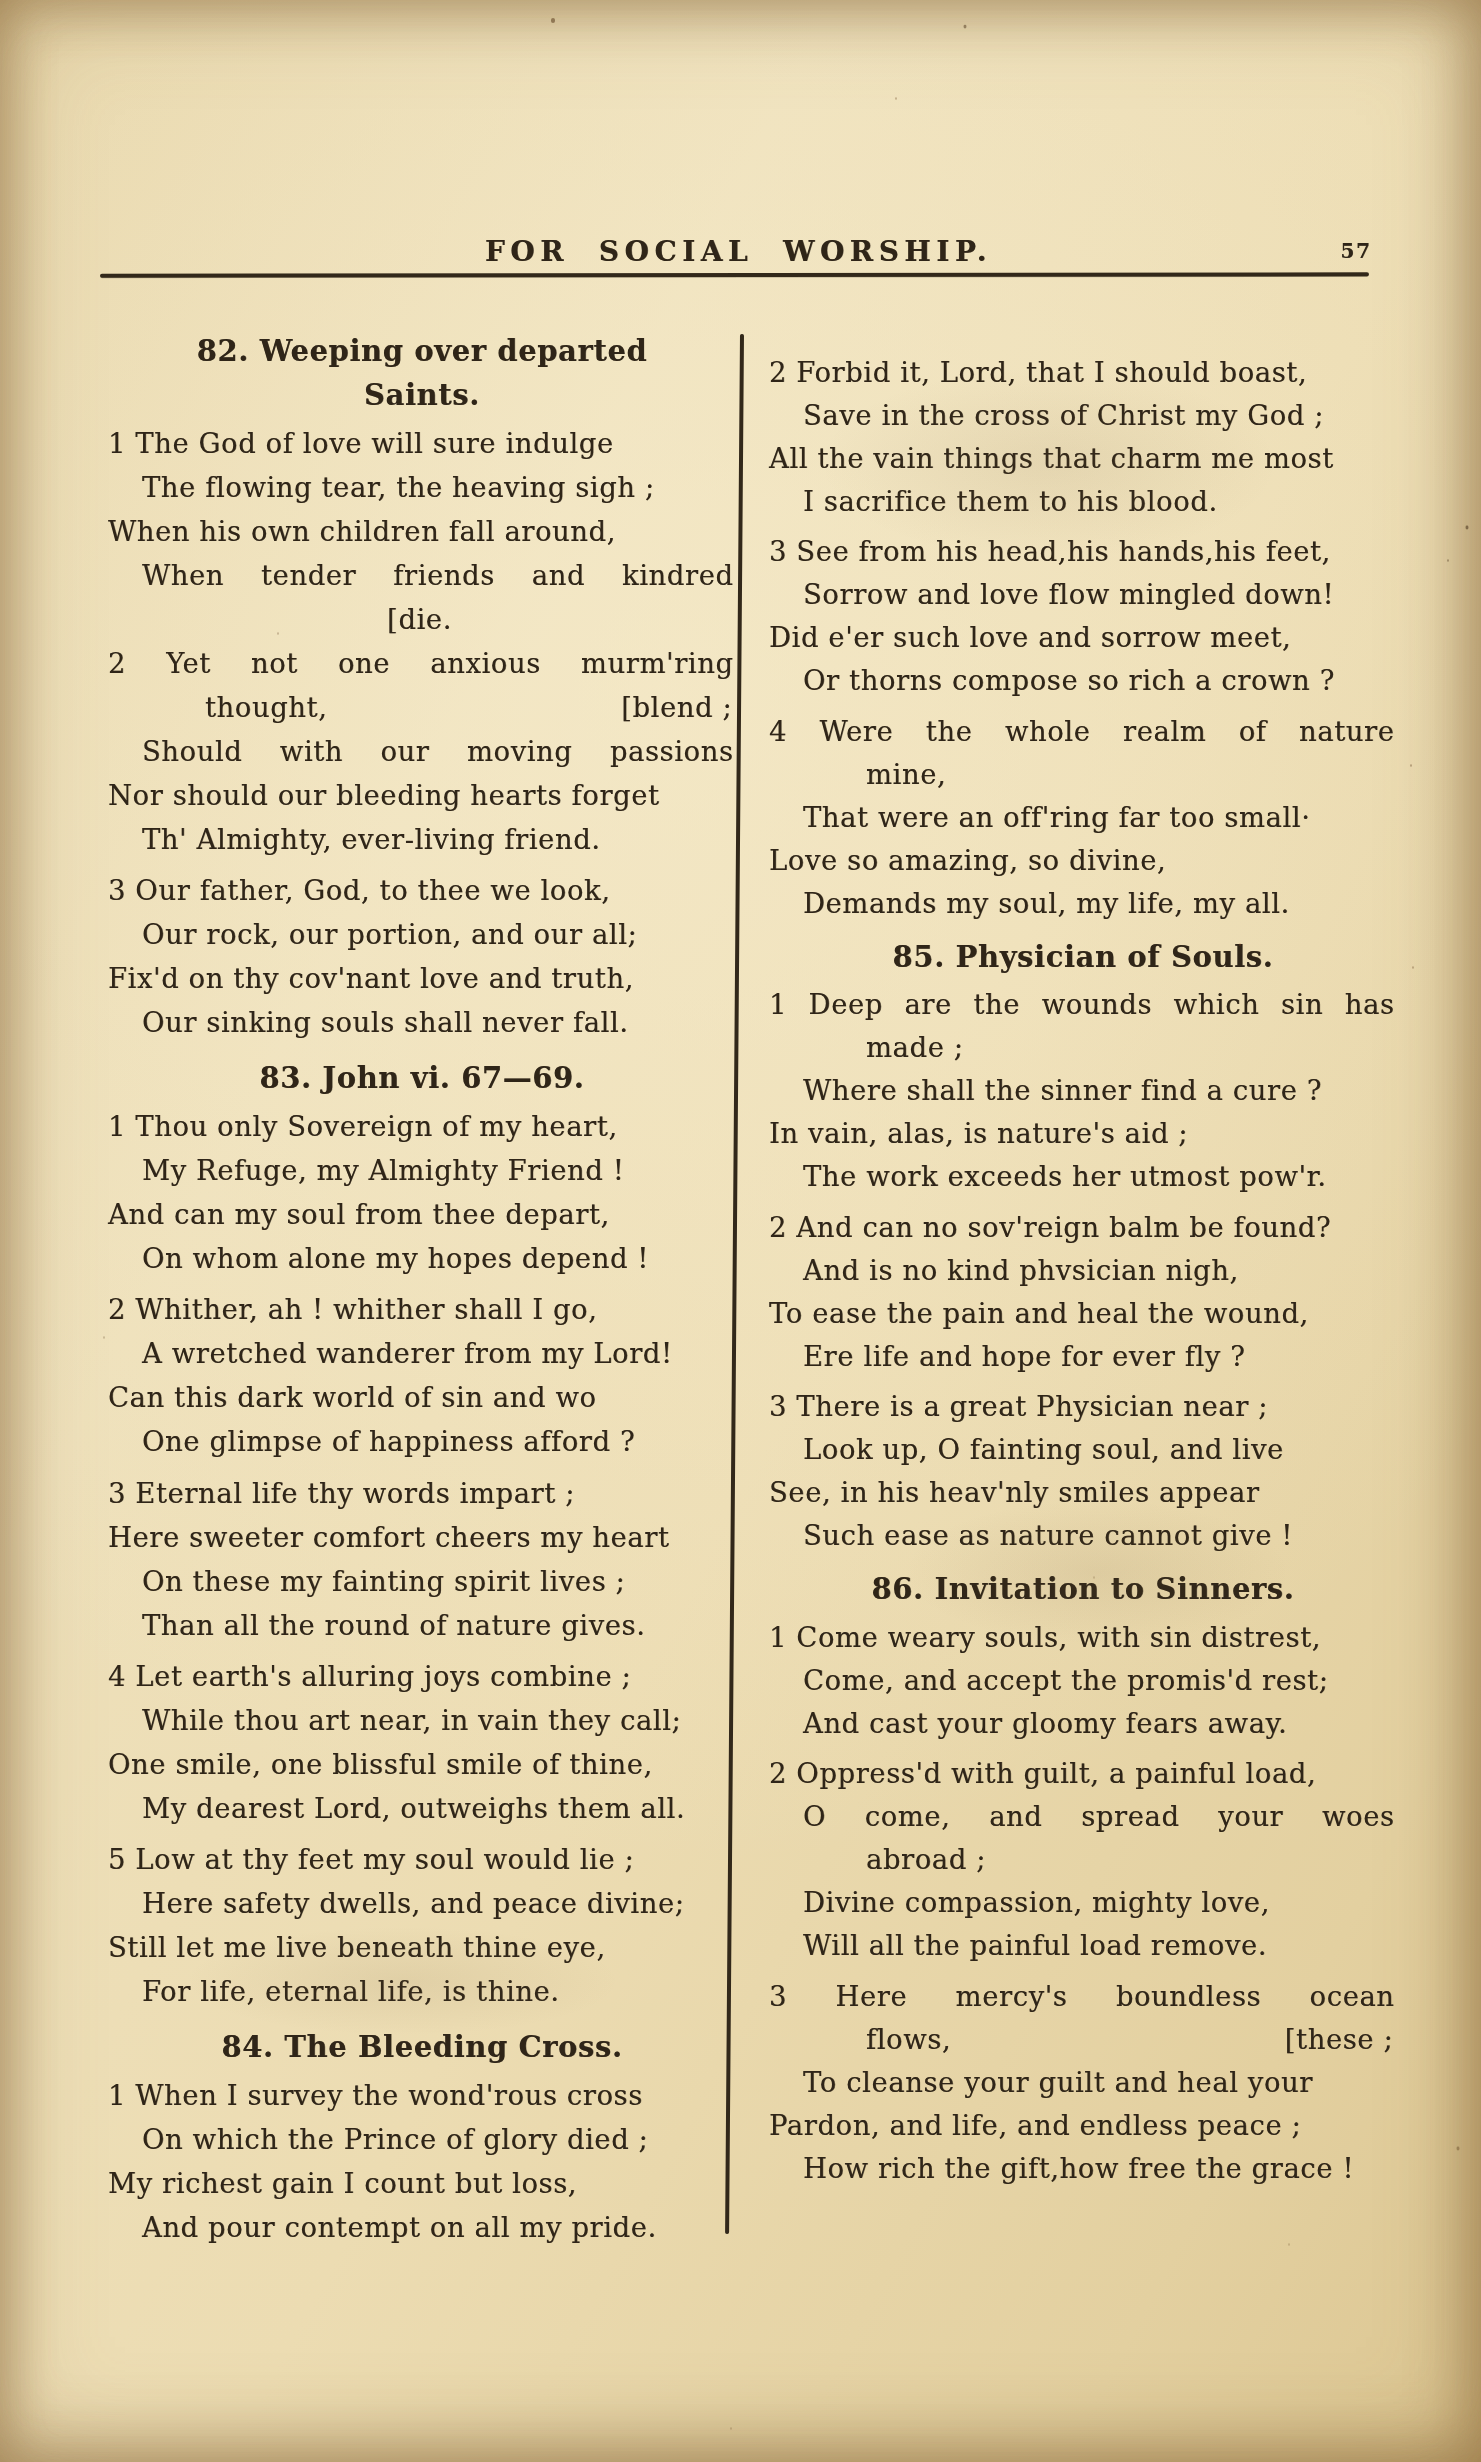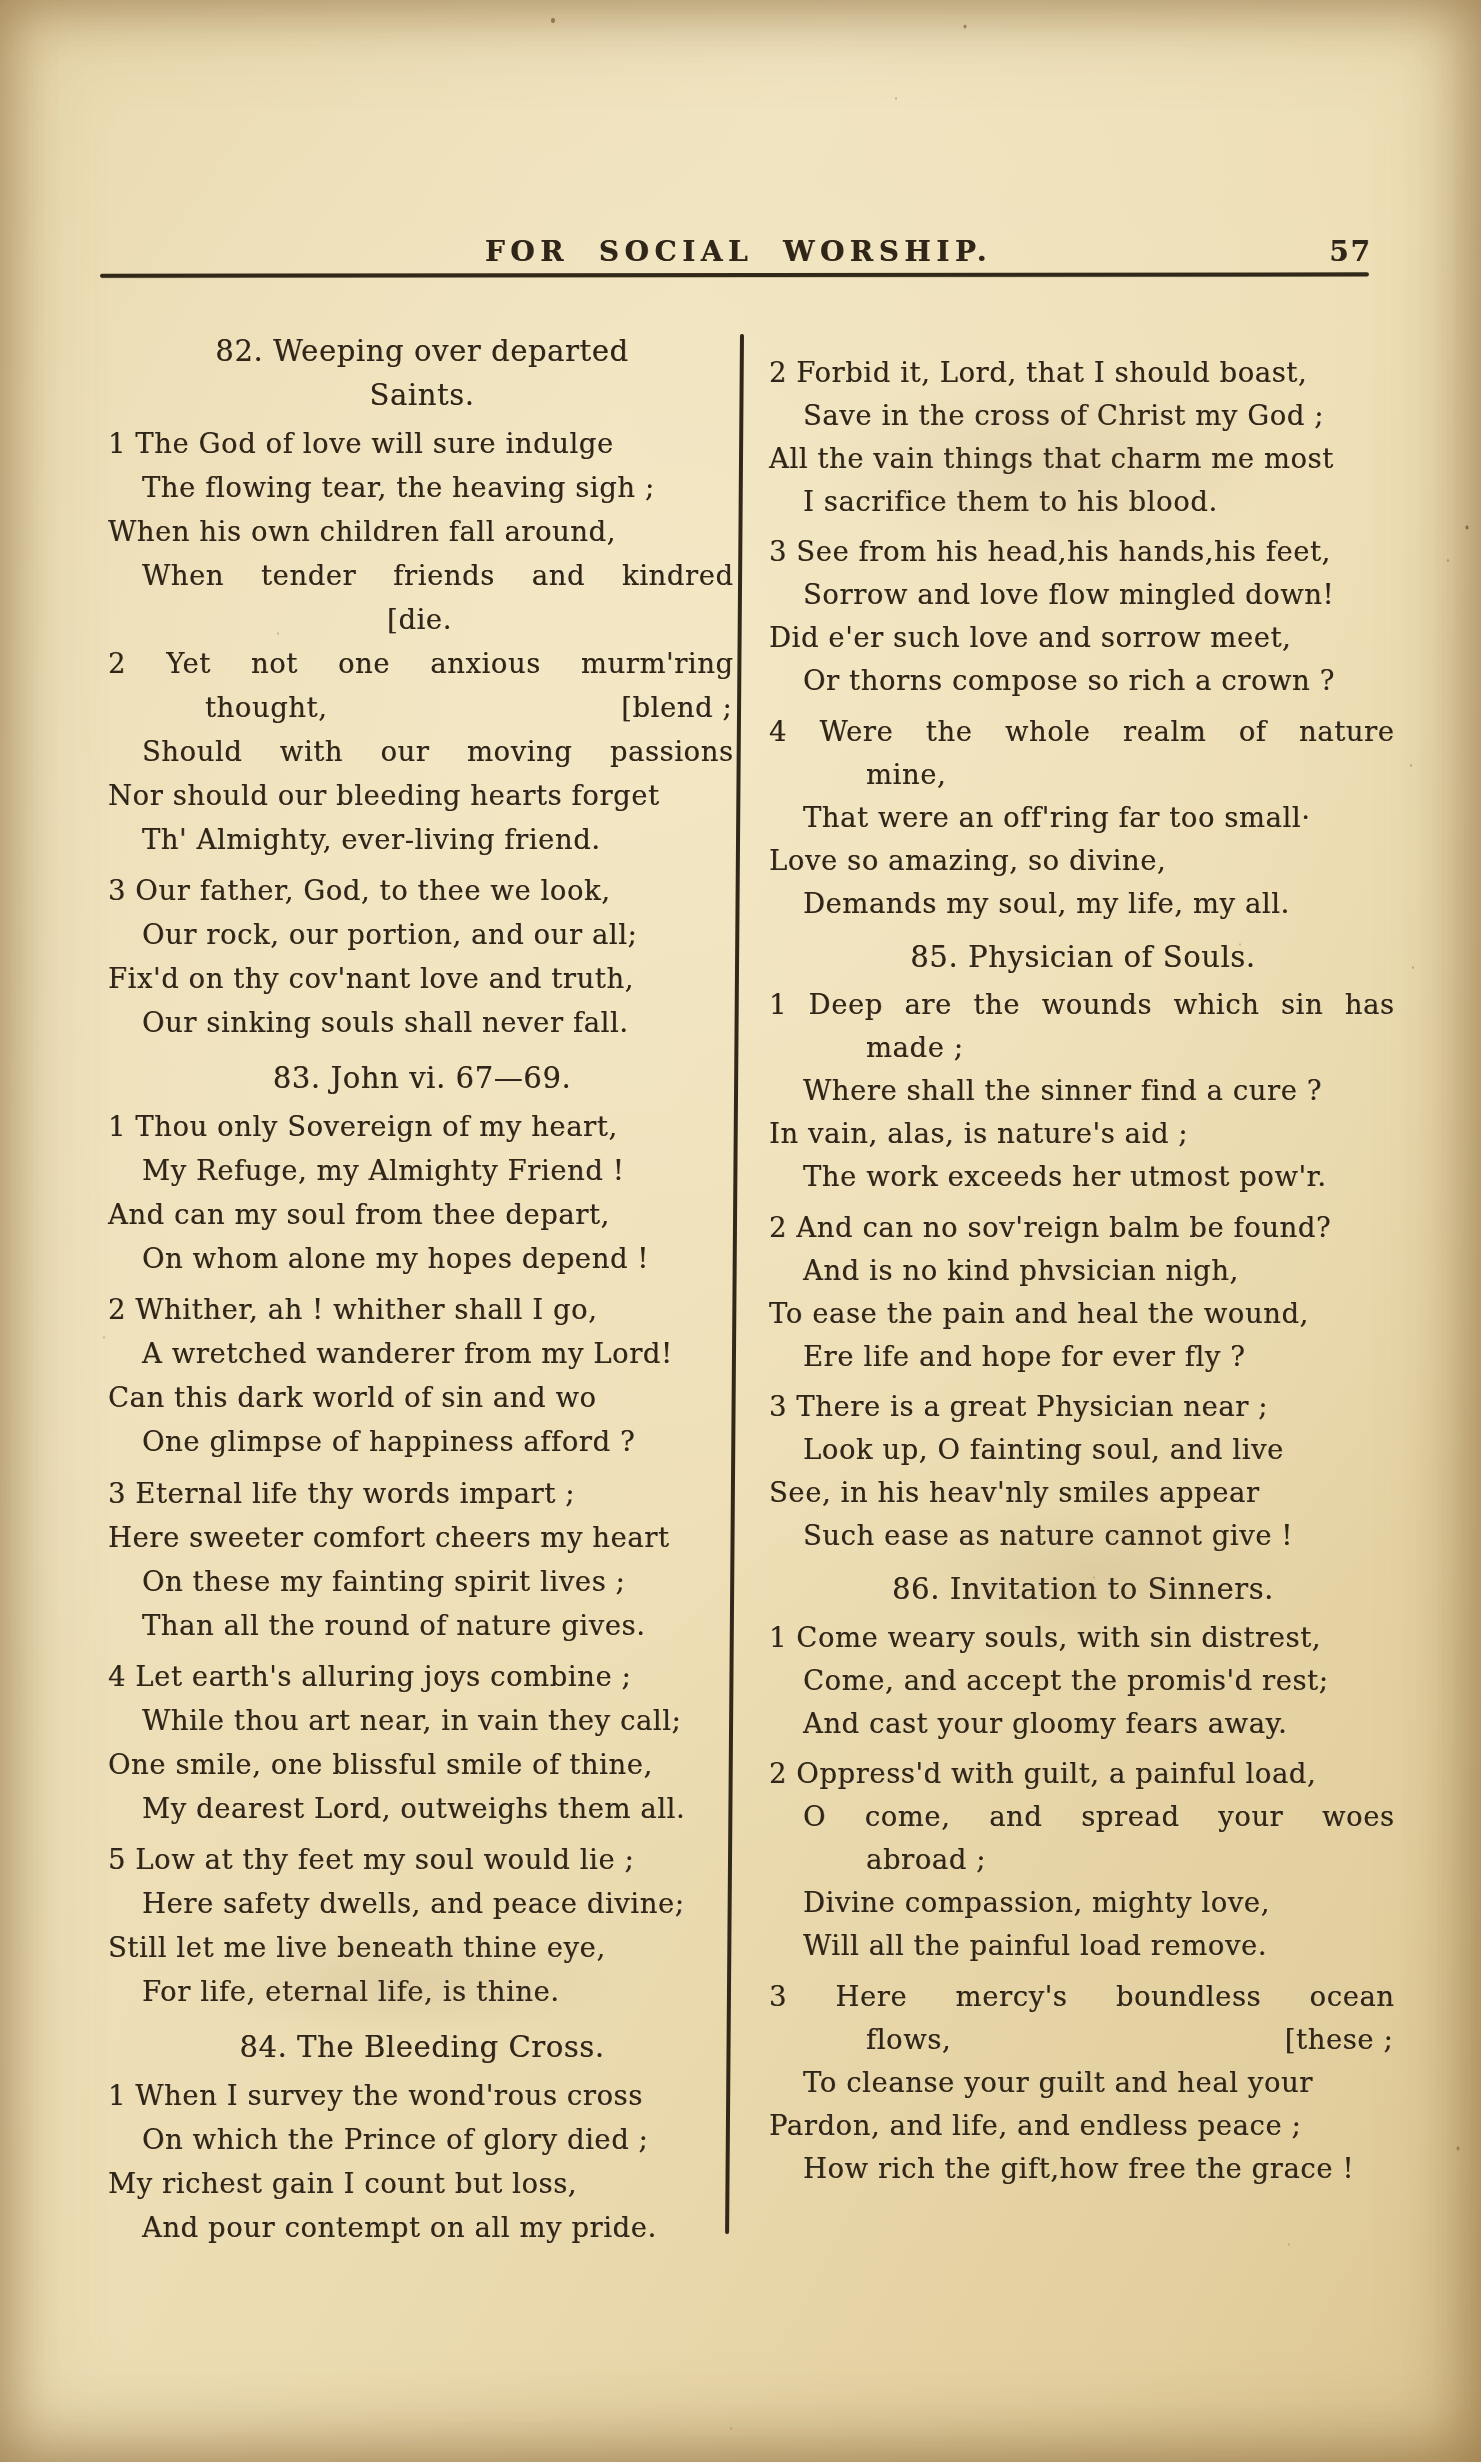"57" .page-number { font-size: 28px -> 20px }
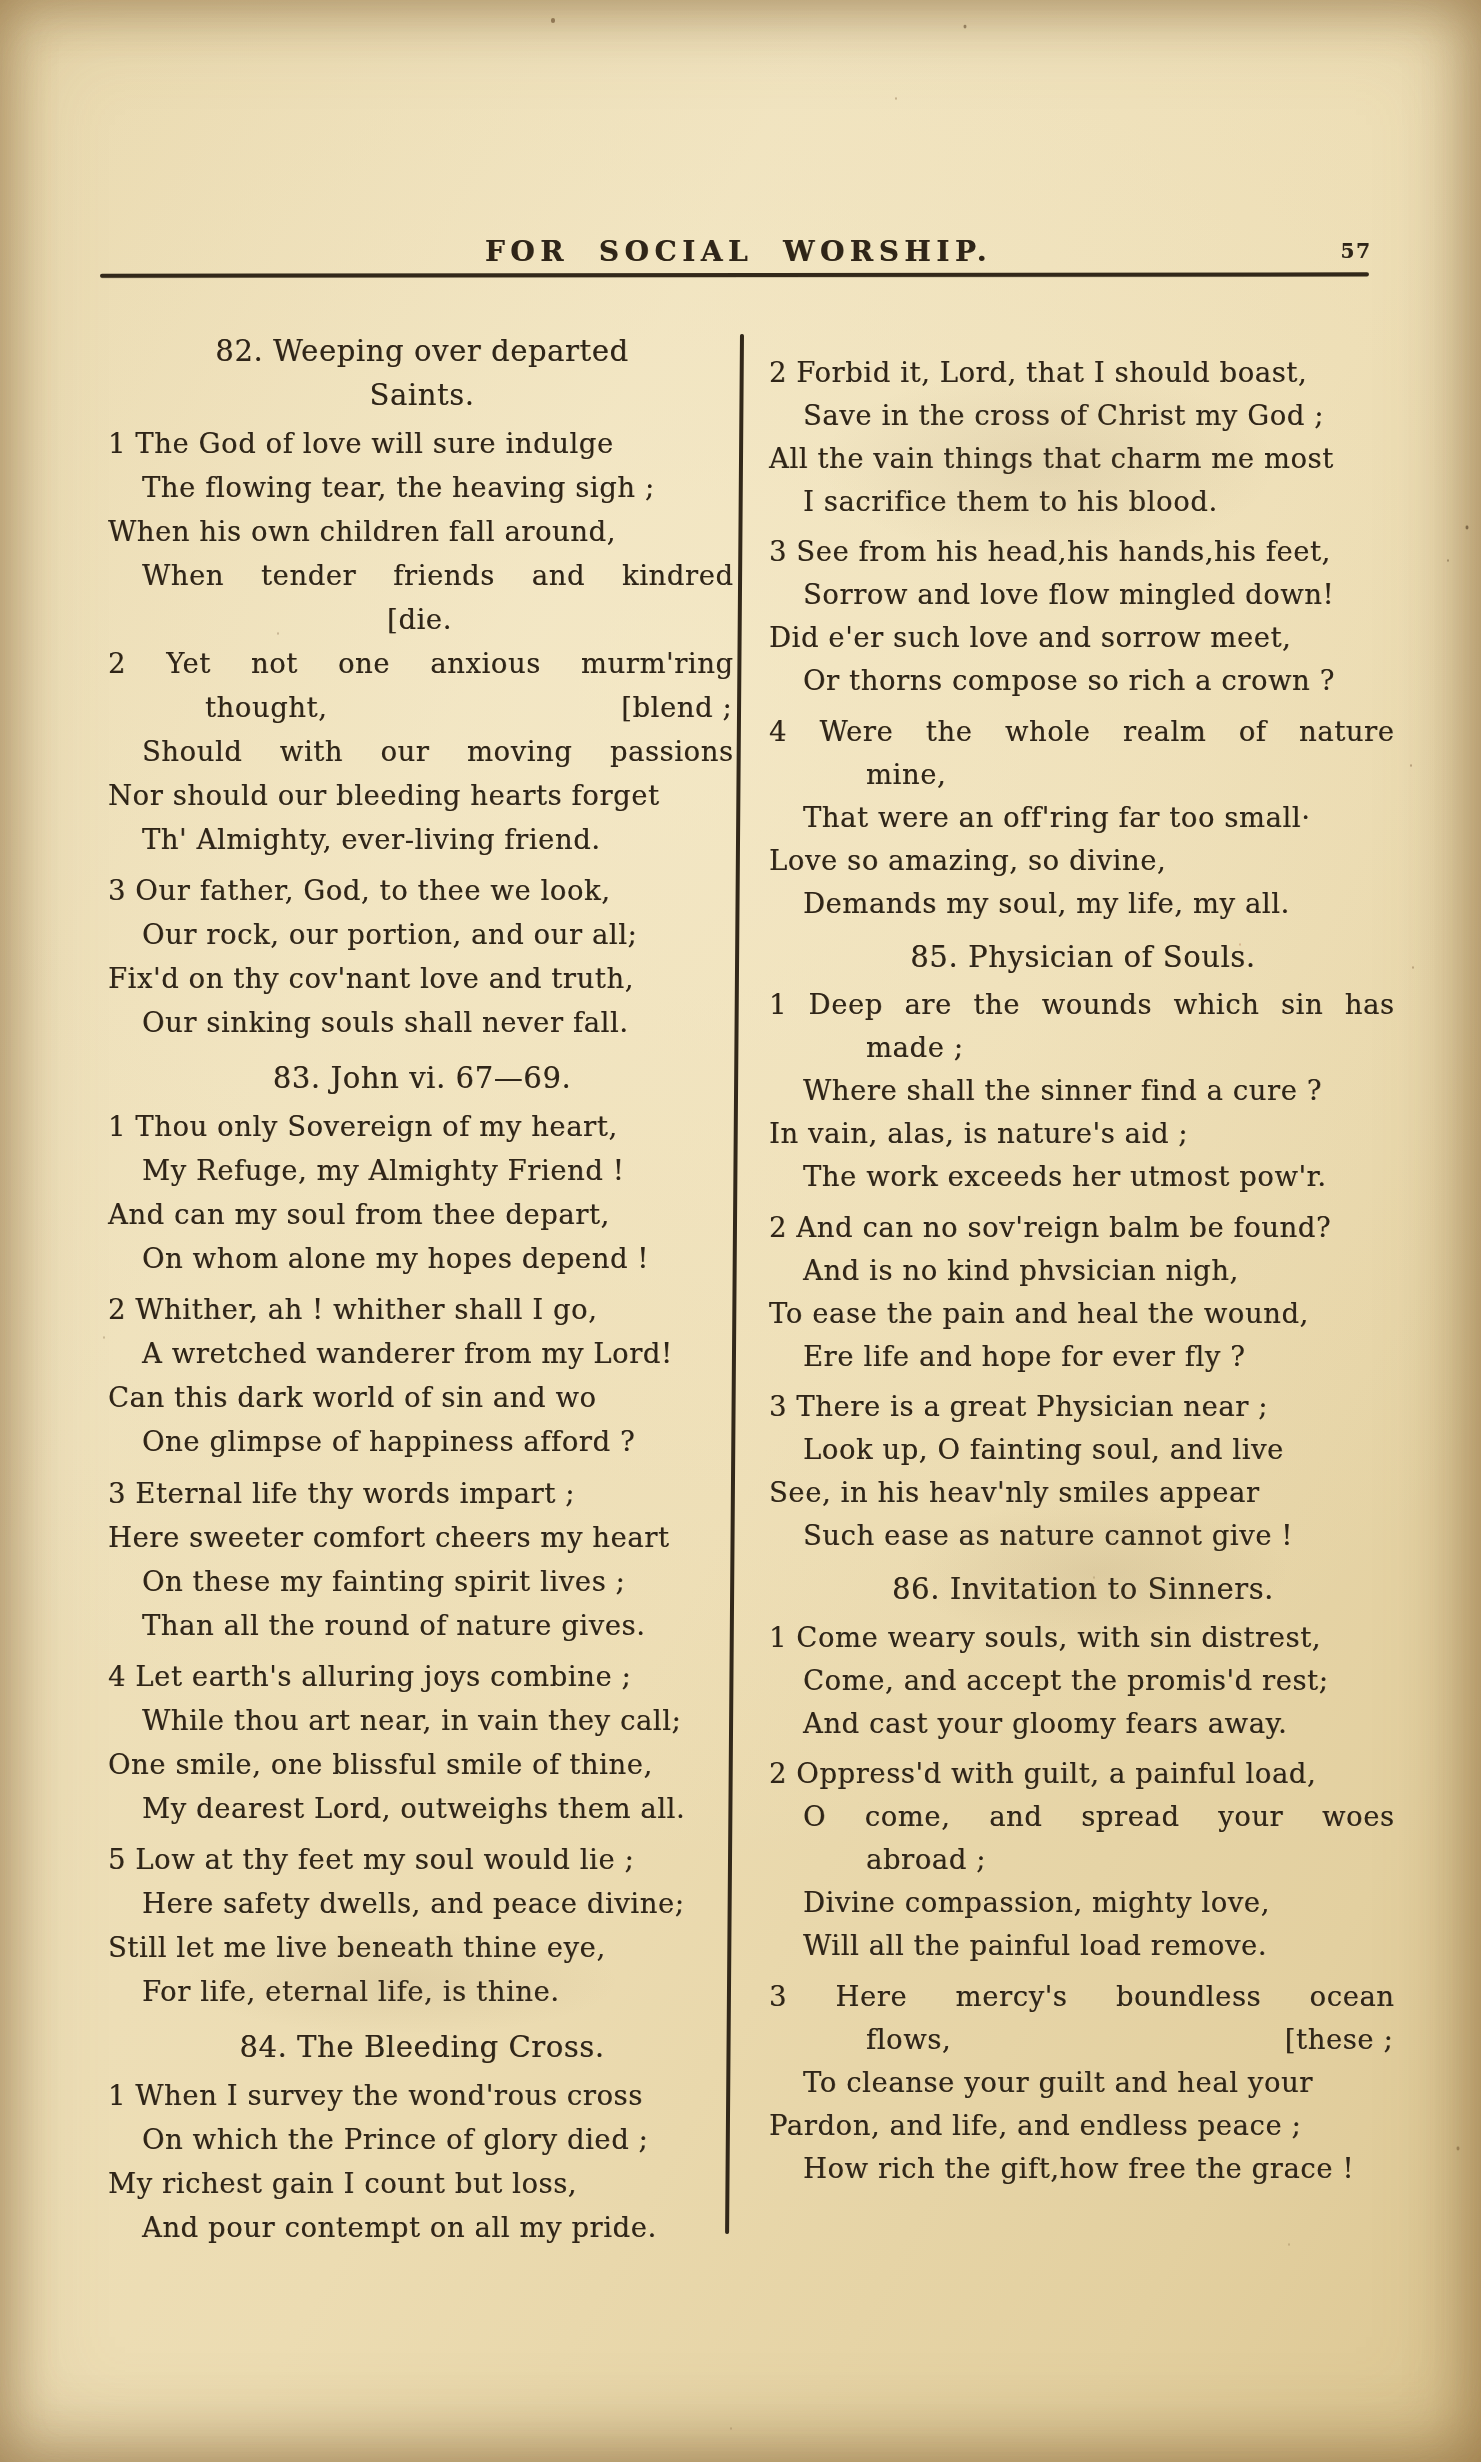"82. Weeping over departed" .hymn-title { font-weight: normal -> bold }
